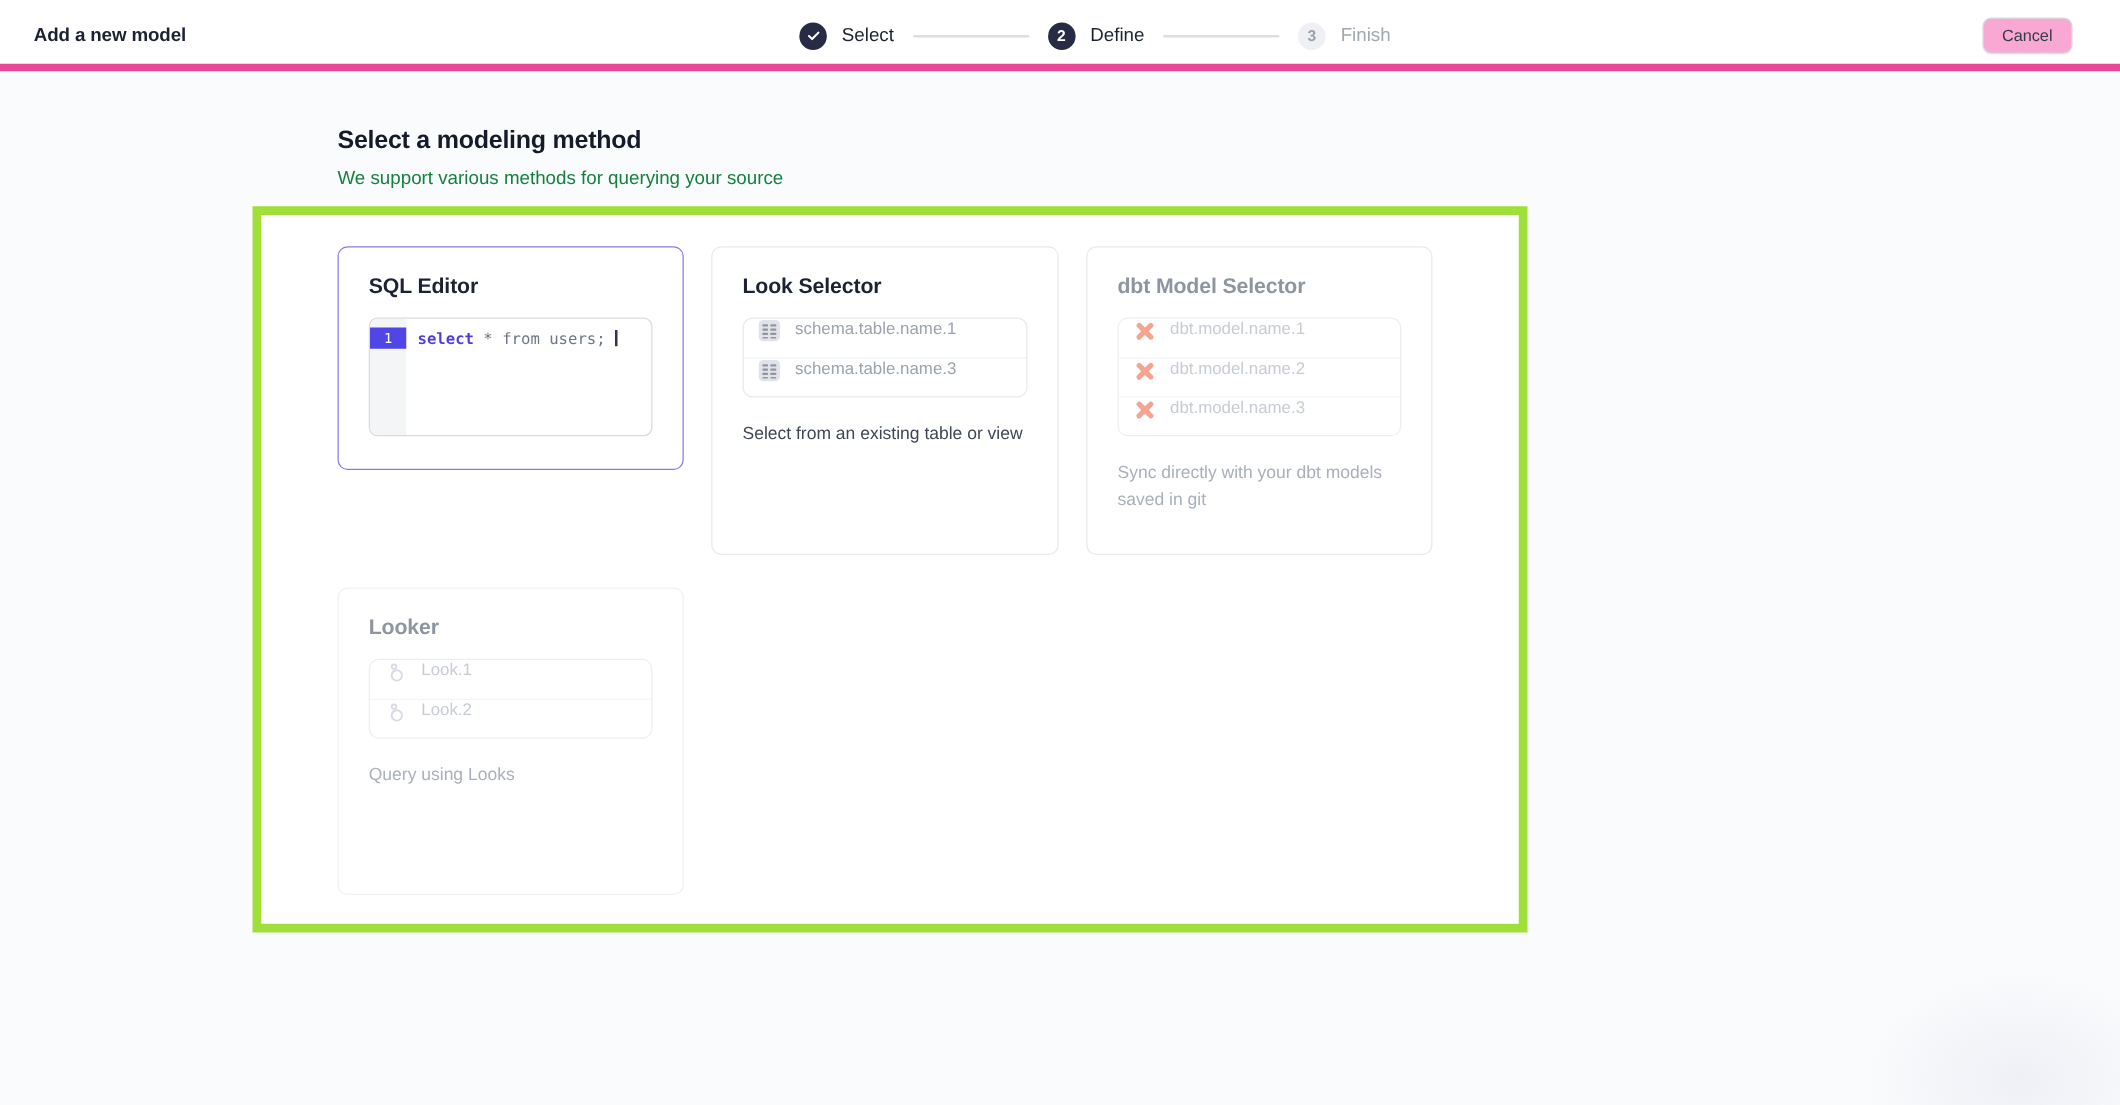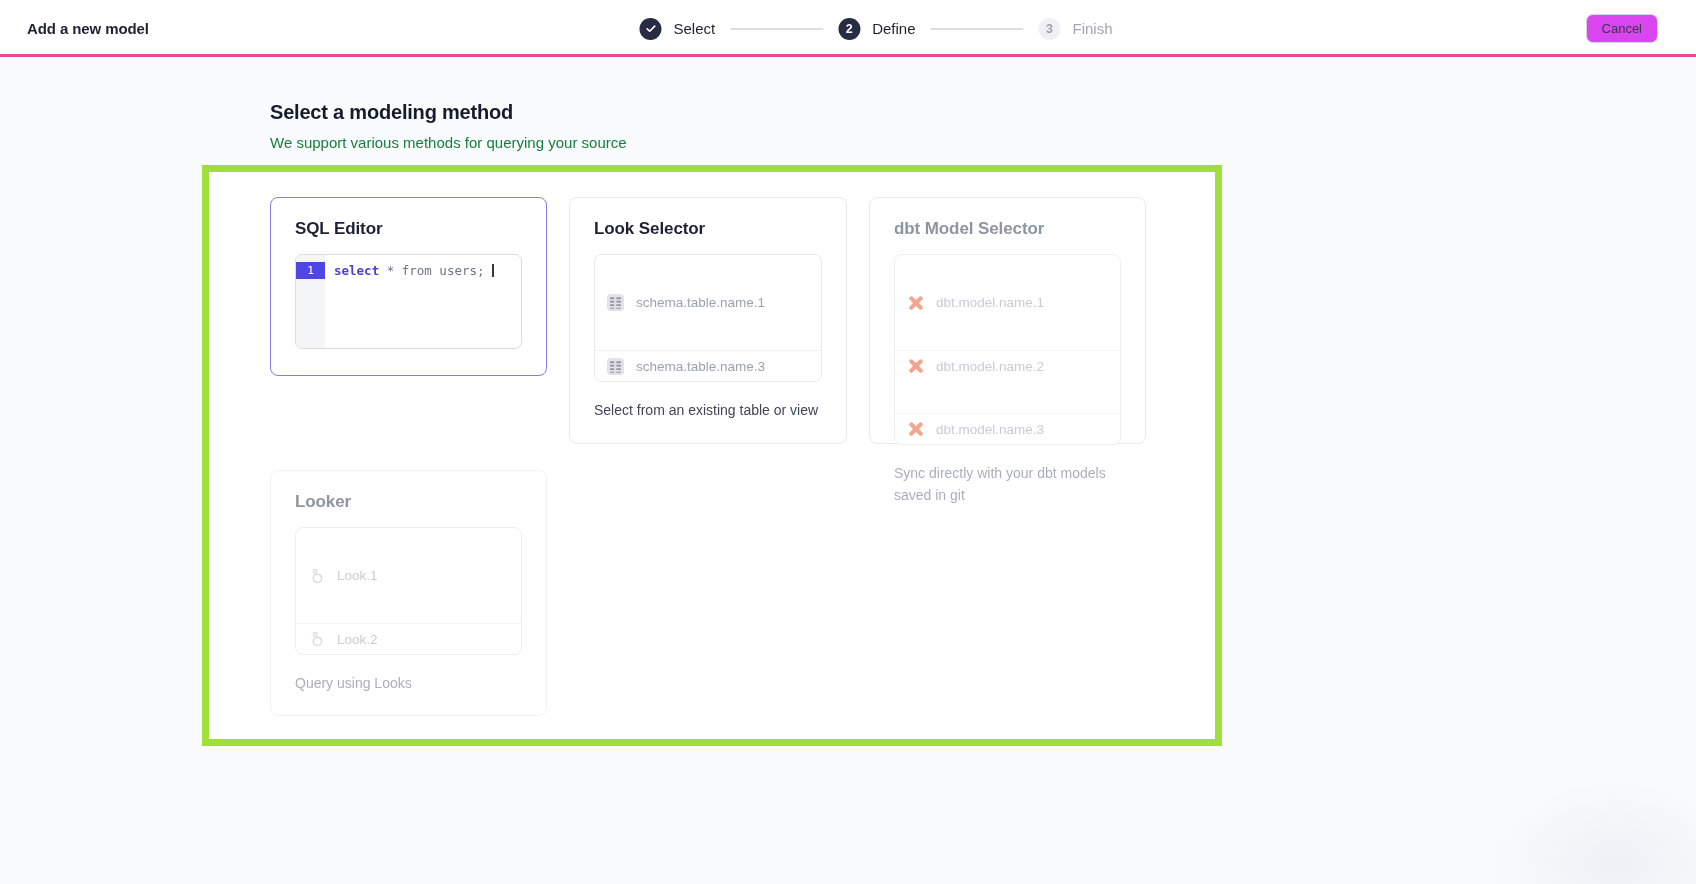"Add a new model" .hdr { border-bottom: 3px solid #ec4899 -> 6px solid #ec4899 }
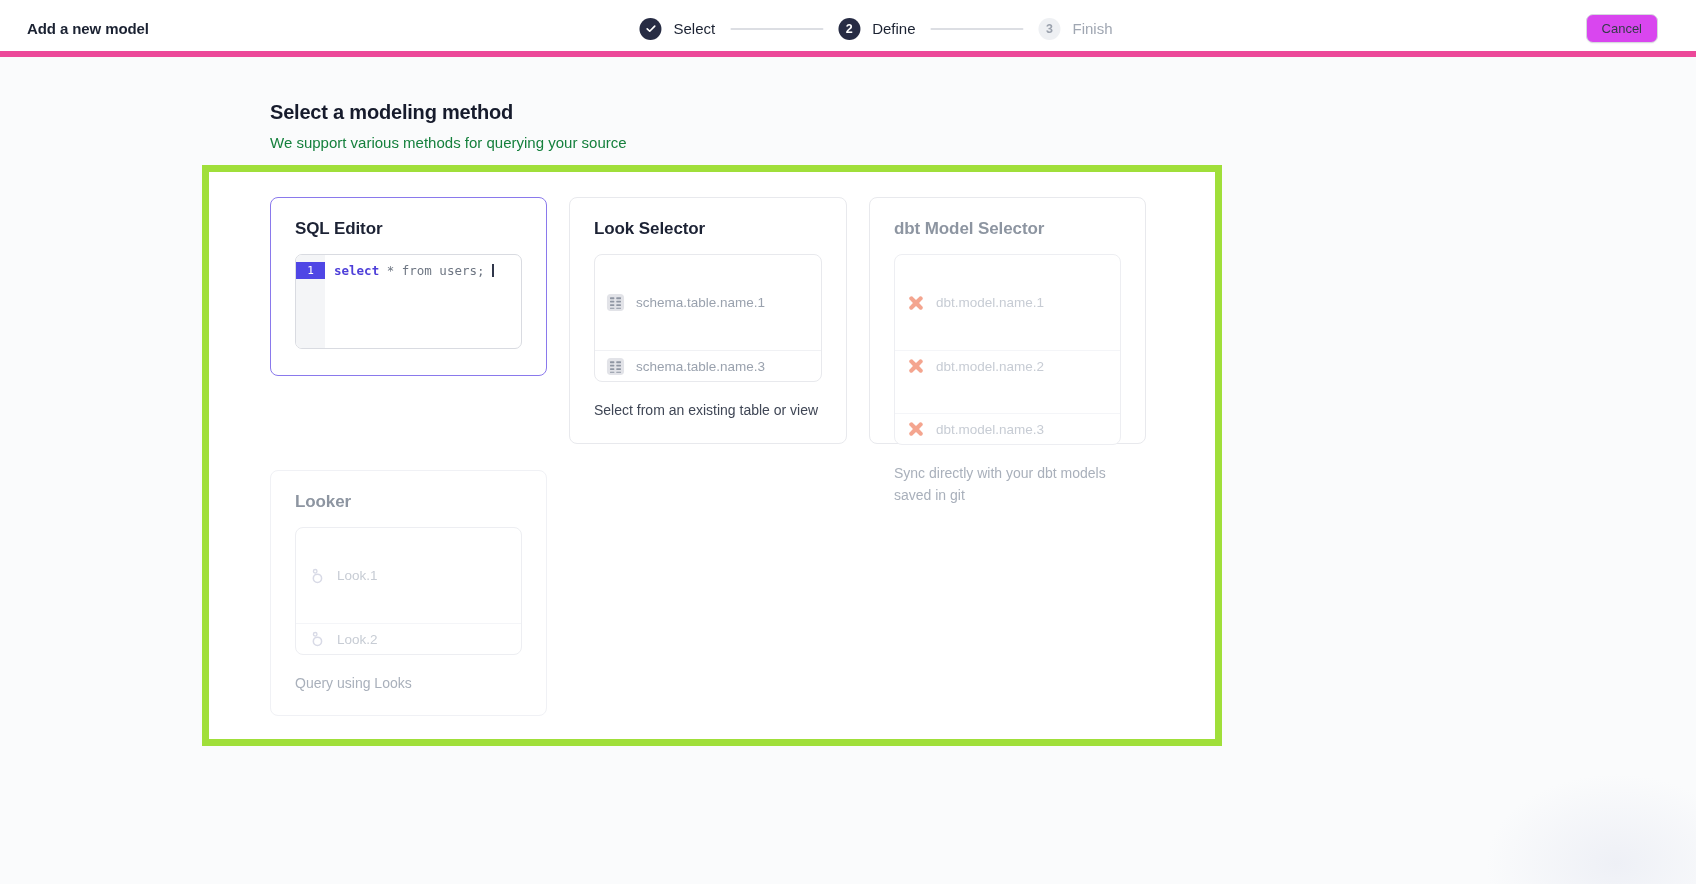"Cancel" .cancel-btn { background: #d946ef -> #f9a8d4 }
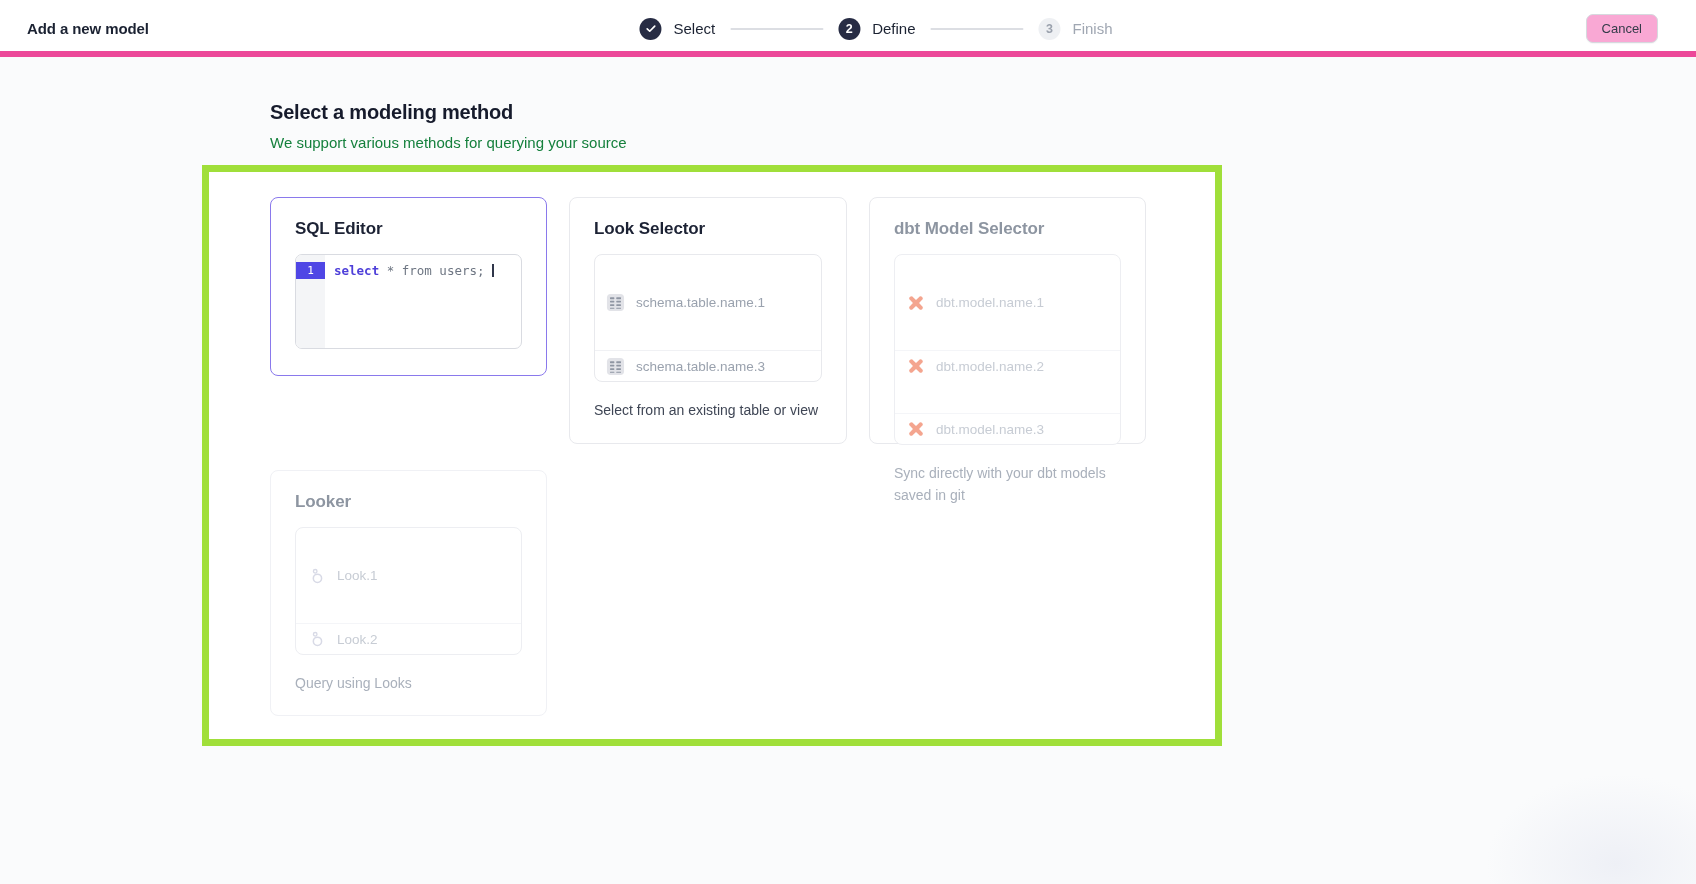"schema.table.name.1" .list-row { align-items: center -> flex-start; margin-top: 32px -> none }
